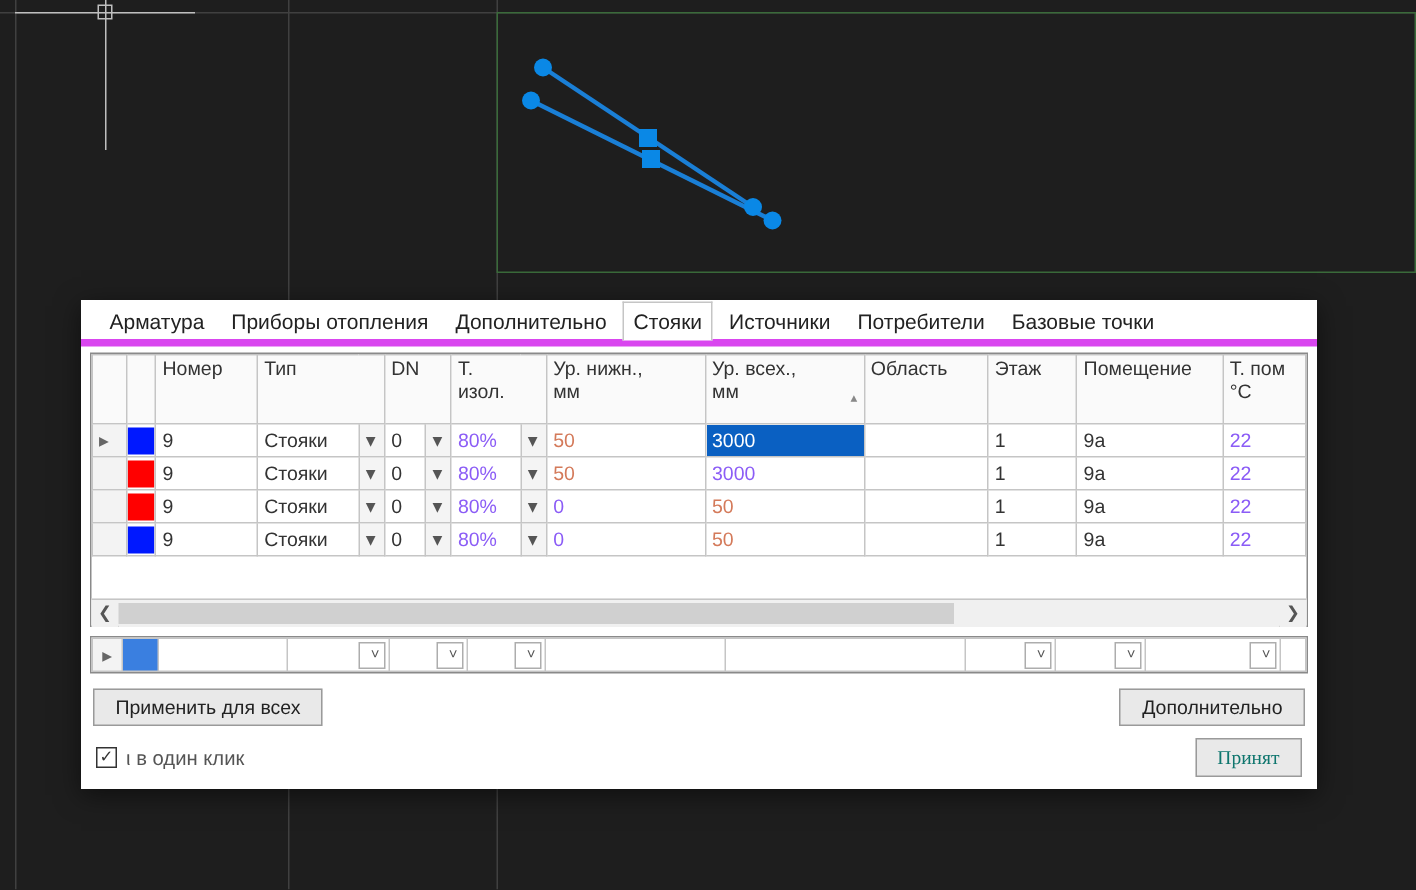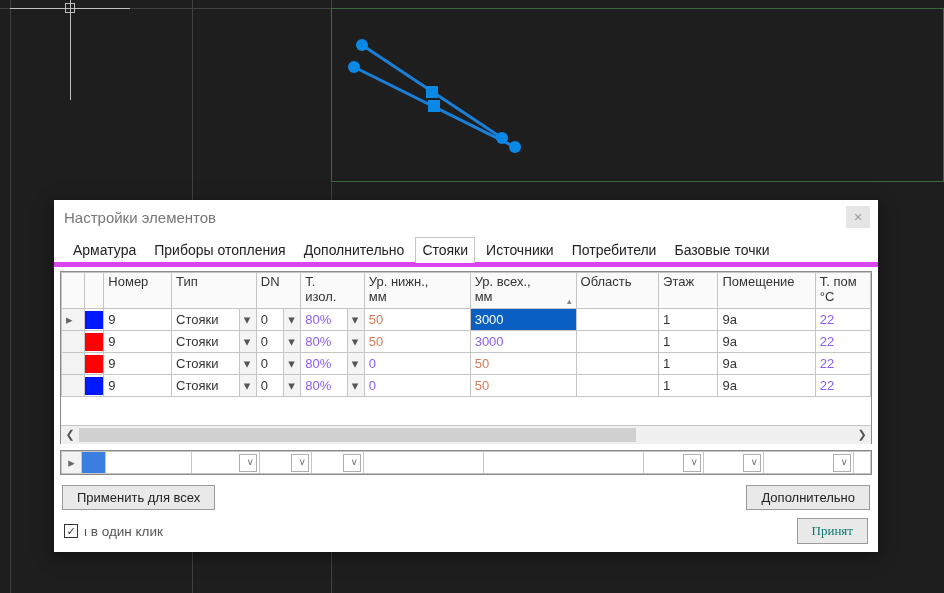"Настройки элементов" div.dlg-title { html: <div> <span>Настройки элементов</span> <span> <span>×</span> </span> </div> -> none }
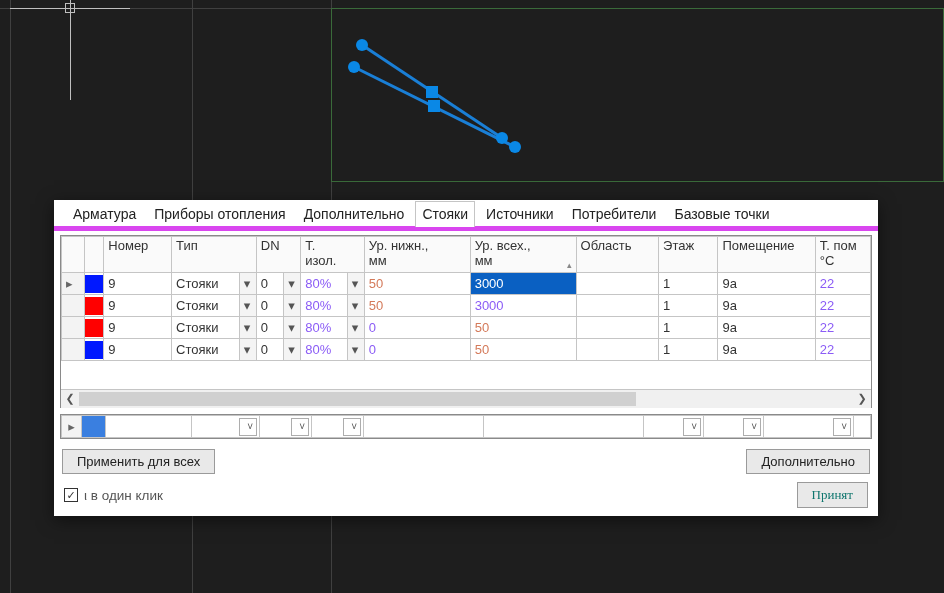"Номер" table.grid th { padding-bottom: 2px -> 12px }
